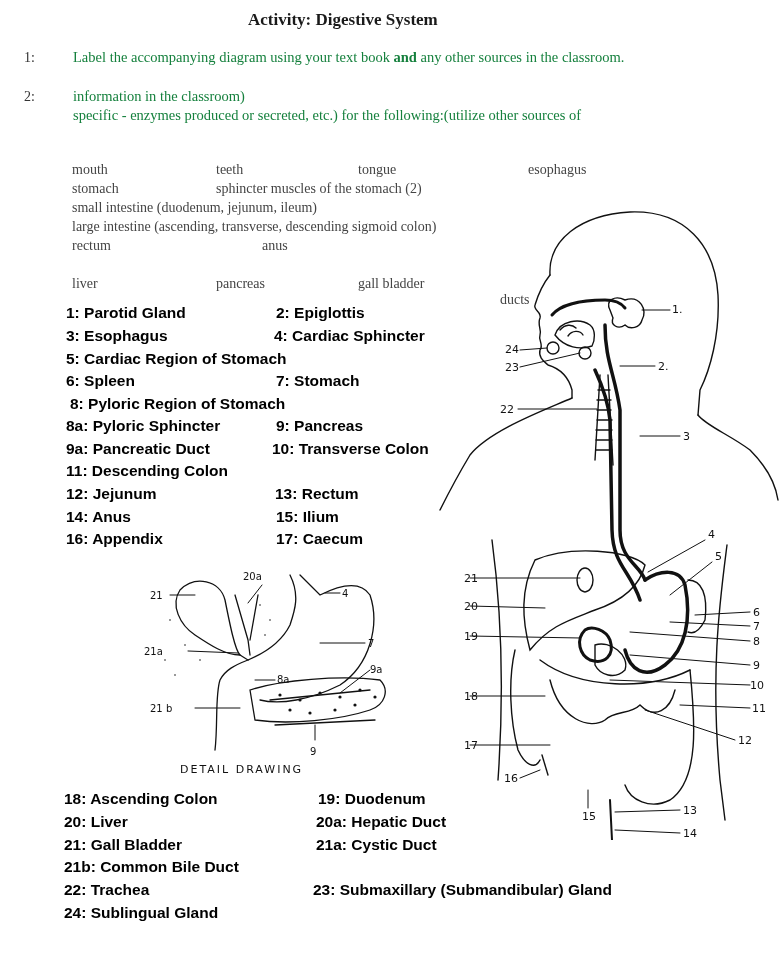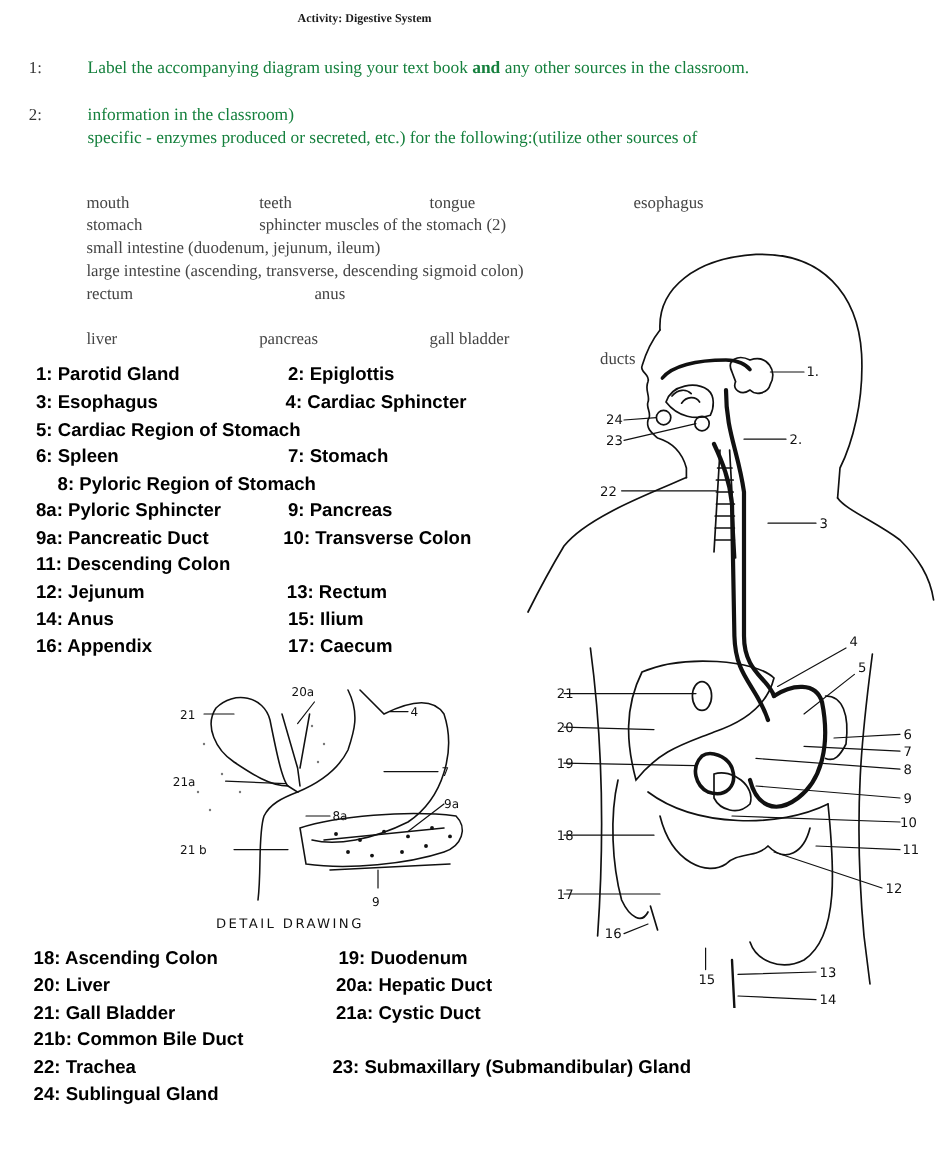"Activity: Digestive System" .title { font-size: 10px -> 17px }
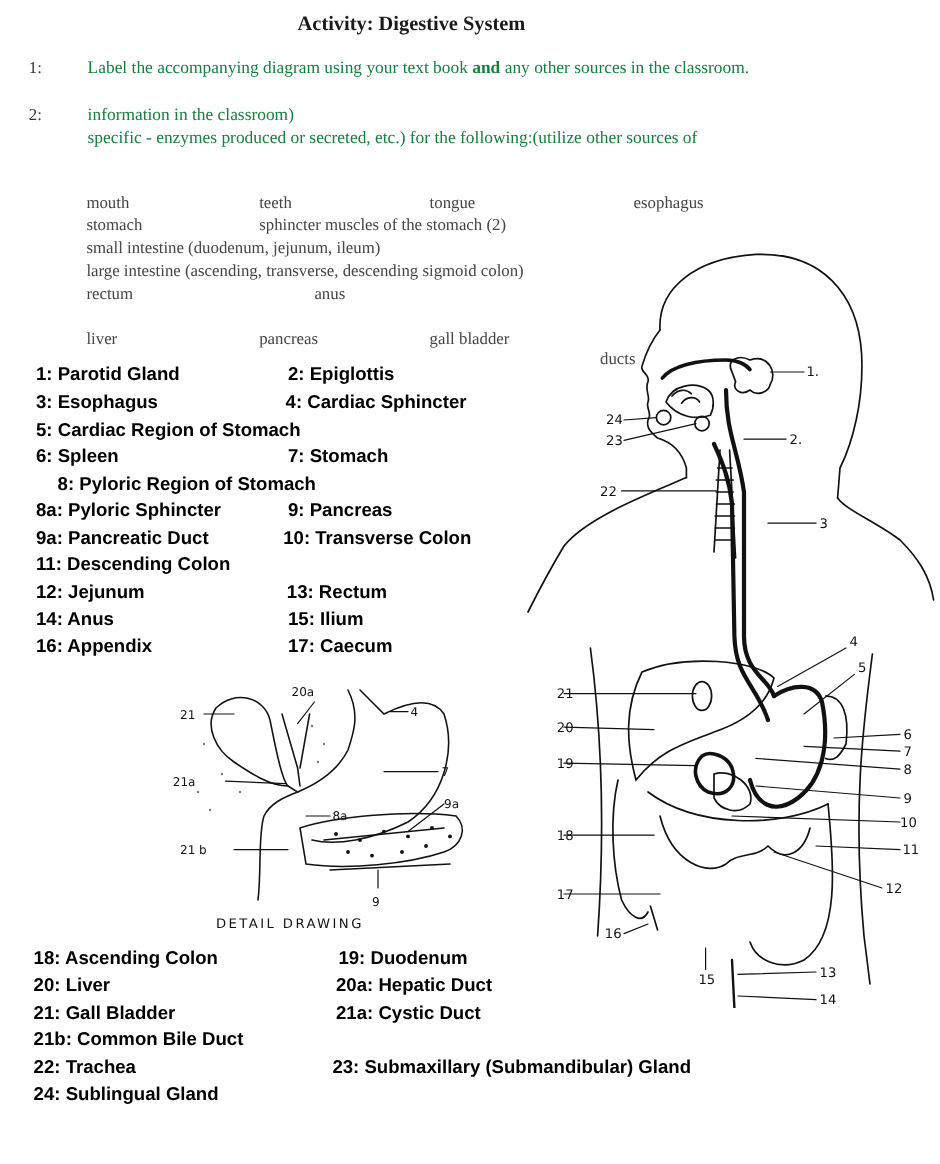"1: Parotid Gland" .lab { margin-left: none -> 36px }
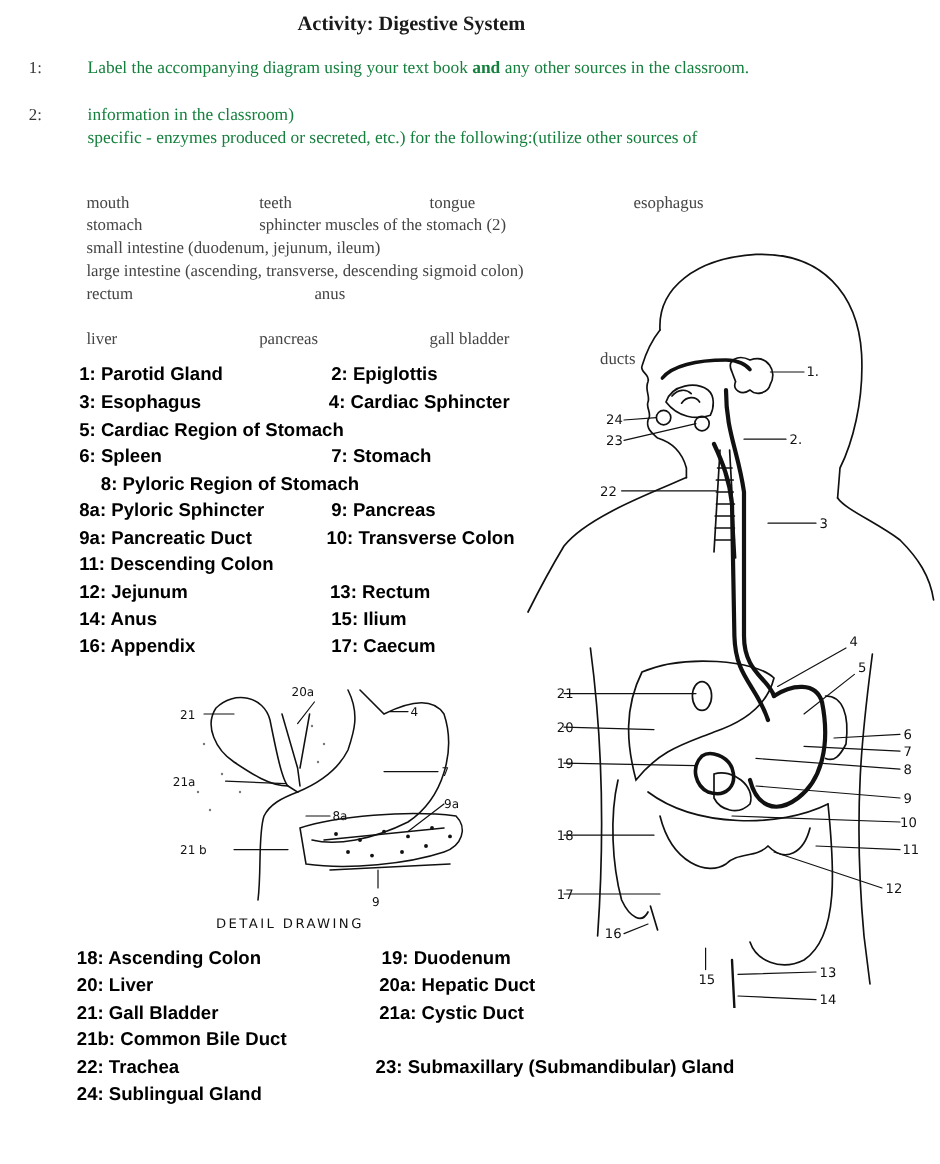"8: Pyloric Region of Stomach" div.abs { left: 48px -> 34px }
